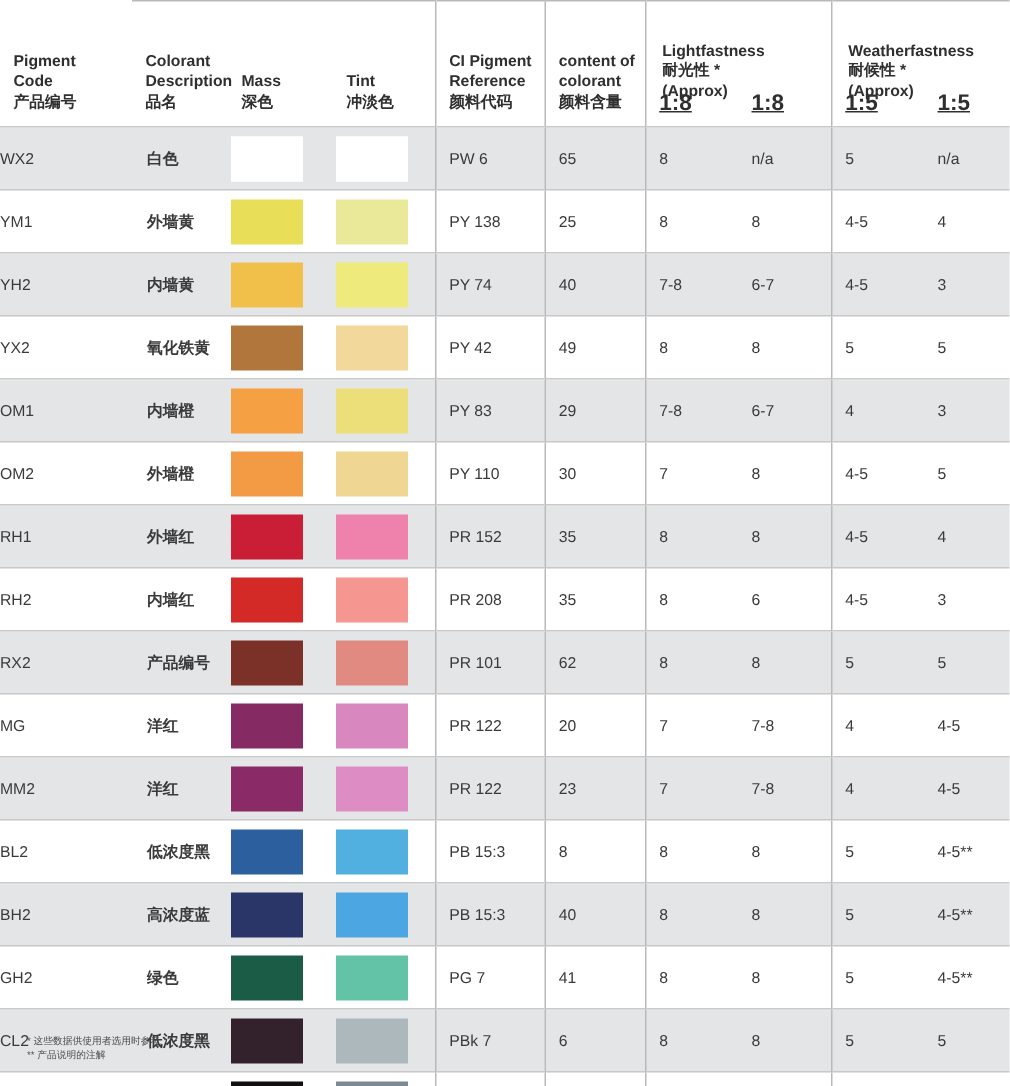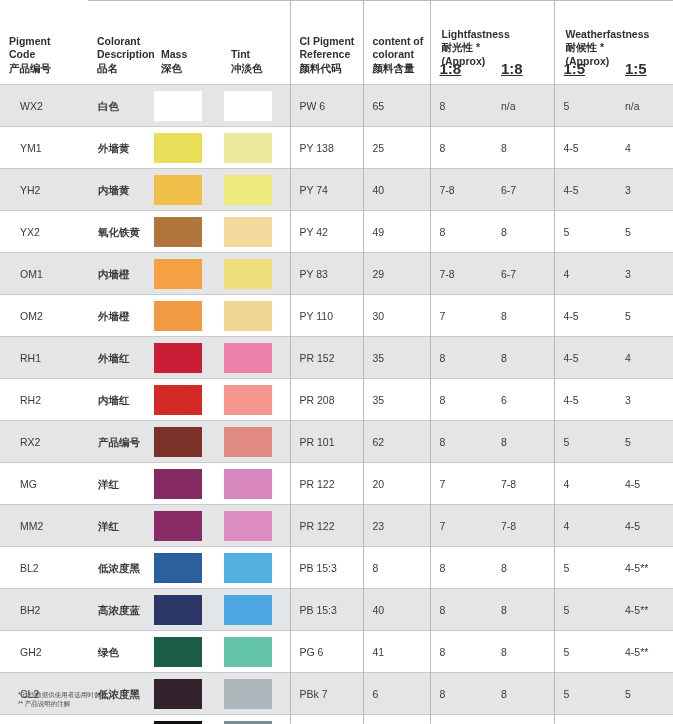"WX2" td.code-cell { padding-left: 20px -> 0 }
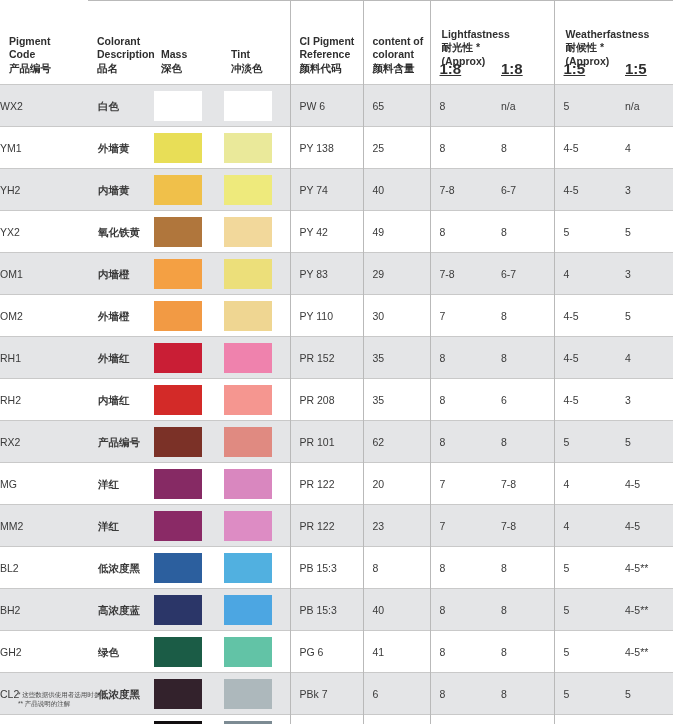"PG 6" td.vrule { text: 6 -> 7 }
